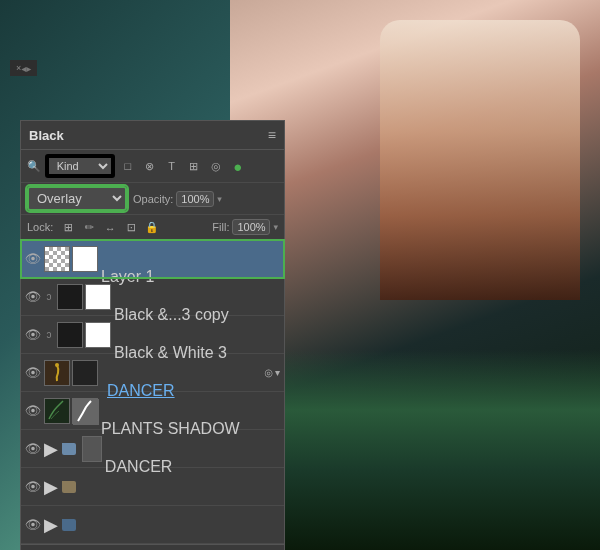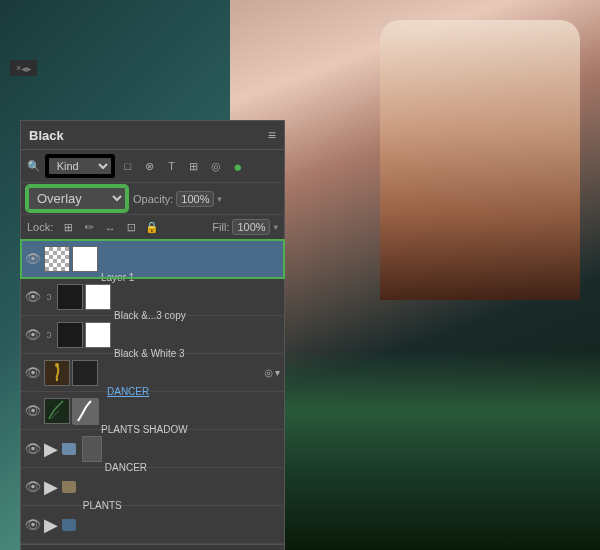"Layer 1" .layer-name { font-size: 10px -> 16px }
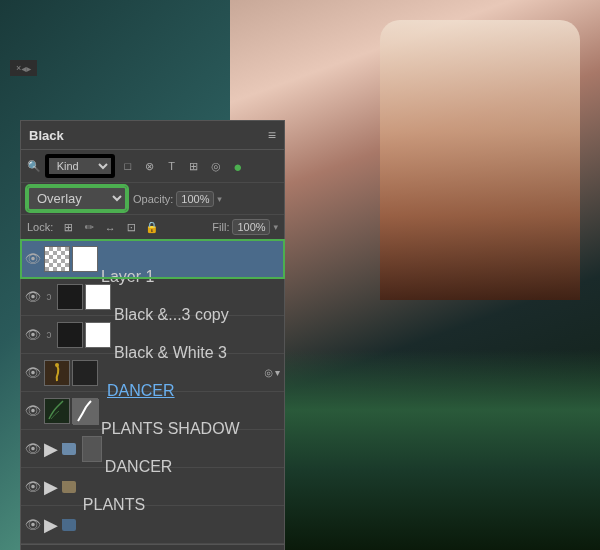"PLANTS" span.layer-name { html: <span>PLANTS</span> -> none }
